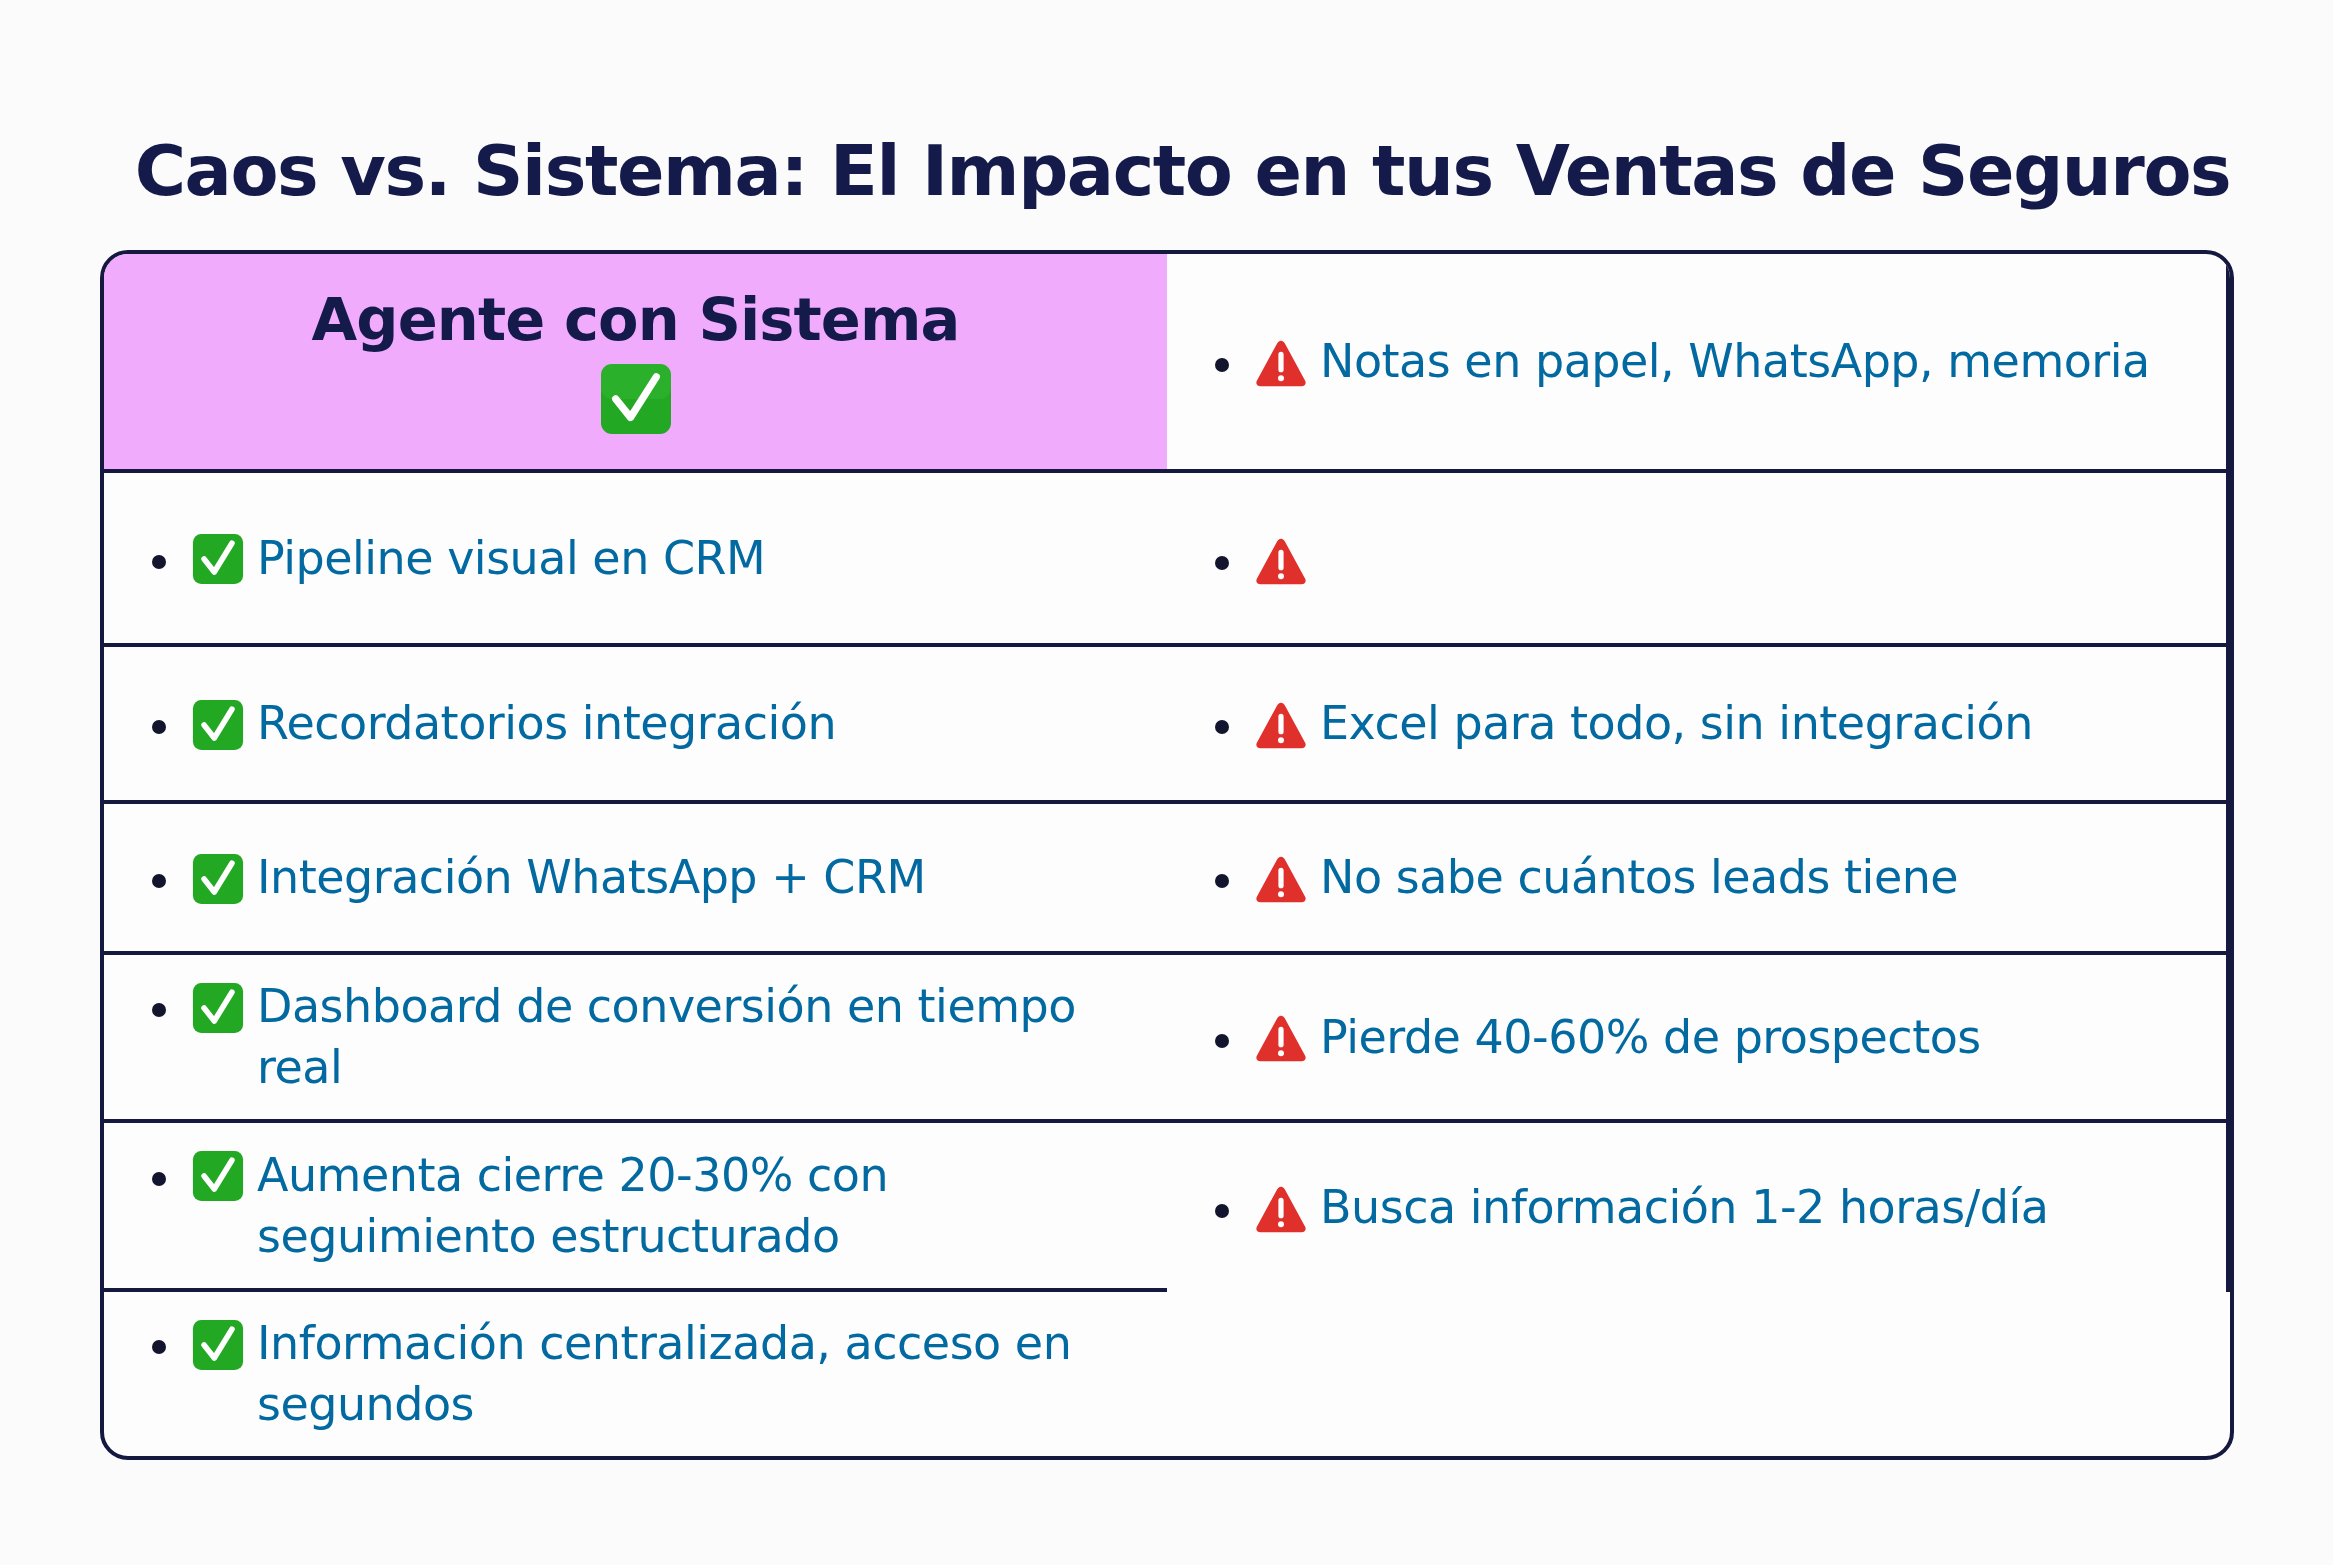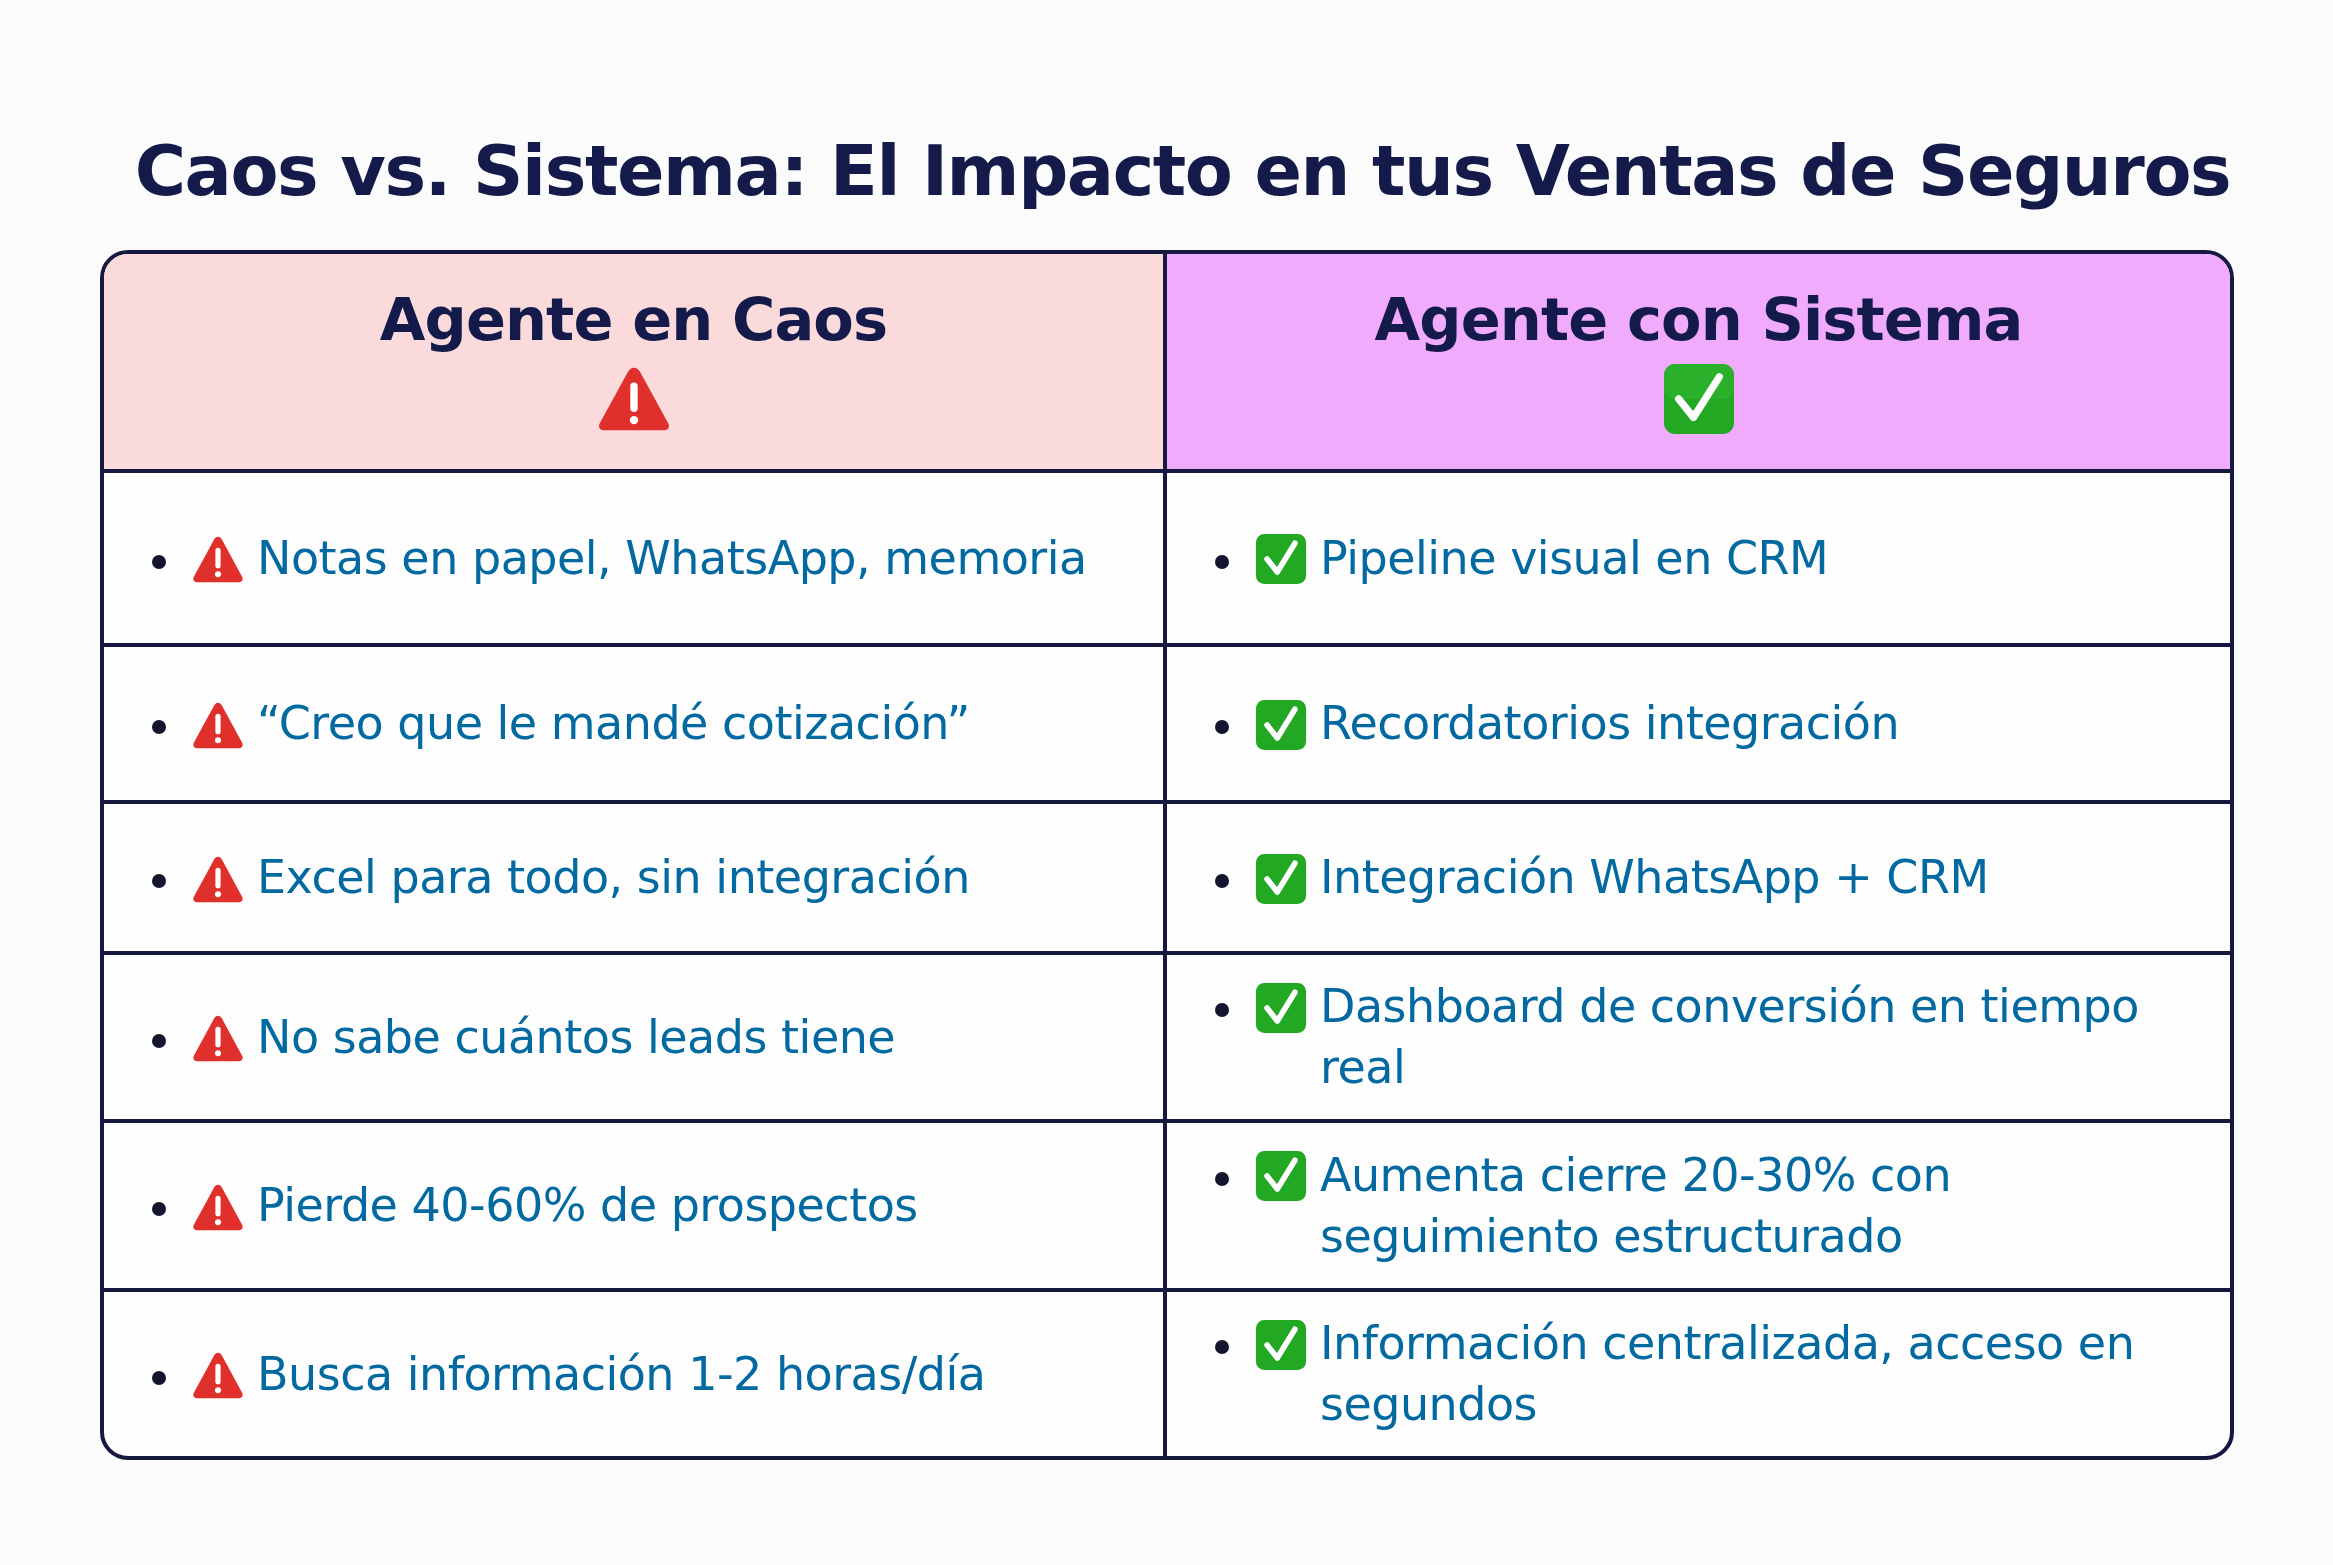"Agente en Caos" div.cell { html: <div> <div>Agente en Caos</div> <svg> <path></path> <rect></rect> <circle></circle> </svg> </div> -> none }
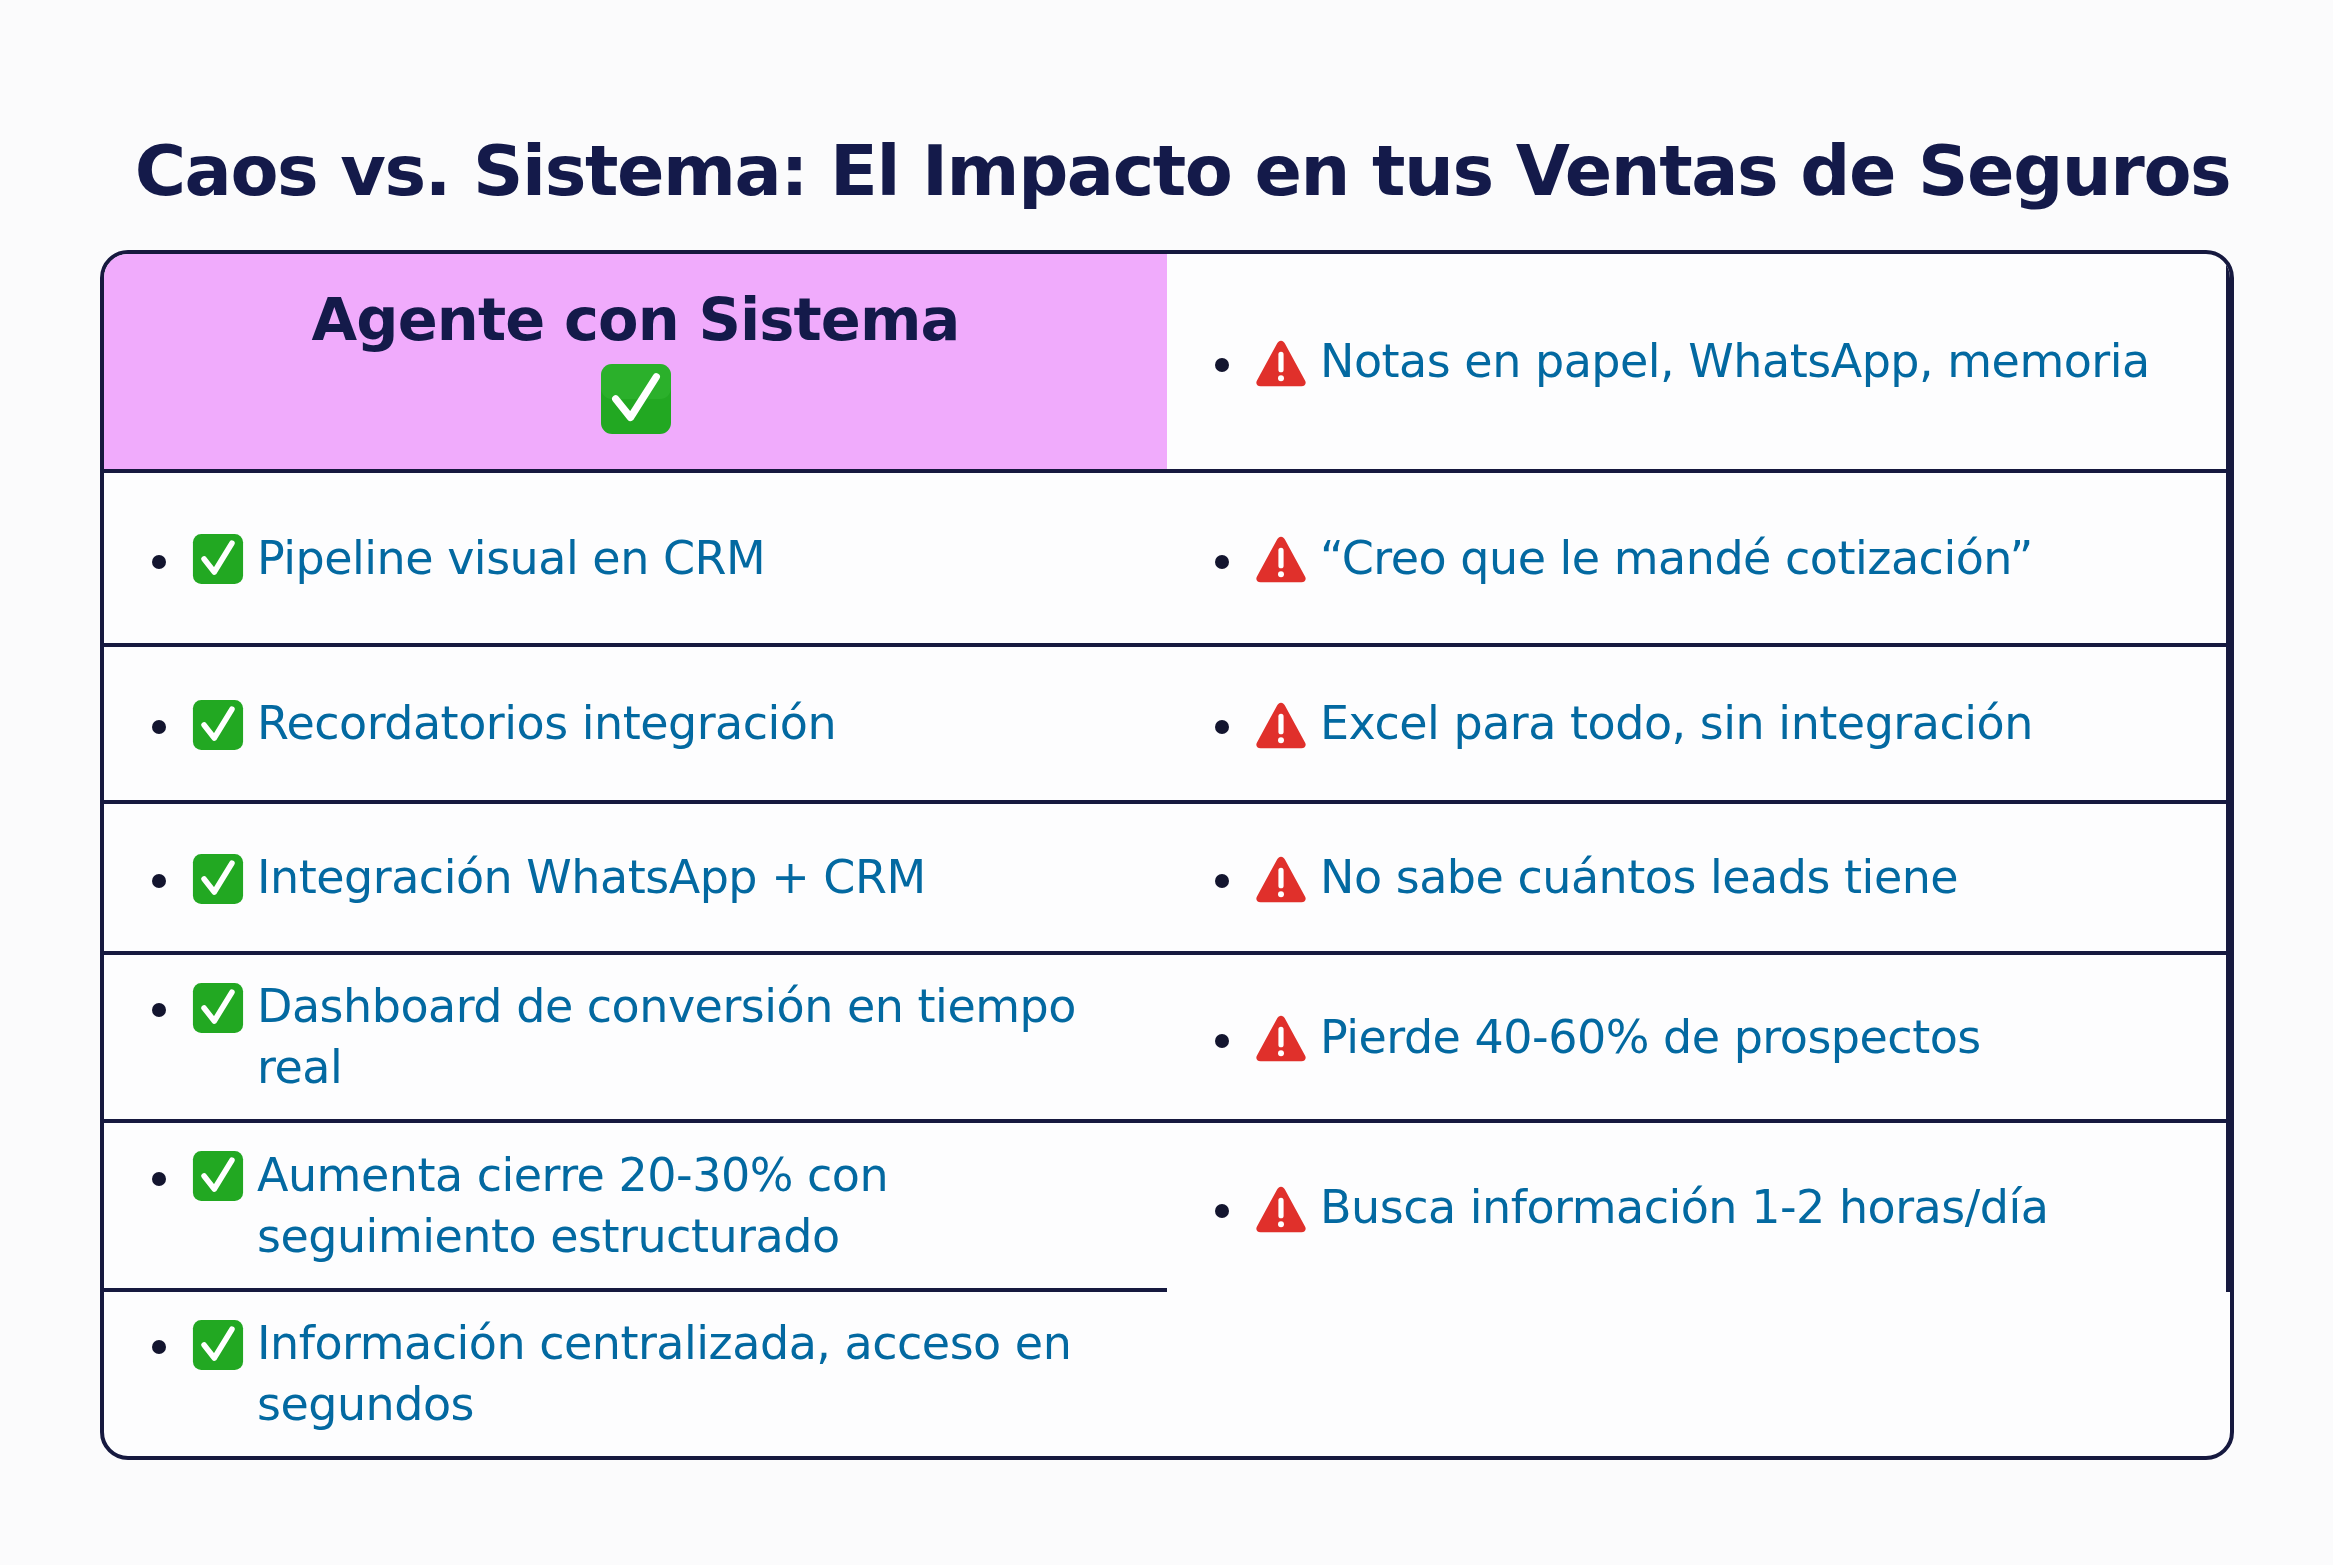"“Creo que le mandé cotización”" span.text { html: <span>“Creo que le mandé cotización”</span> -> none }
